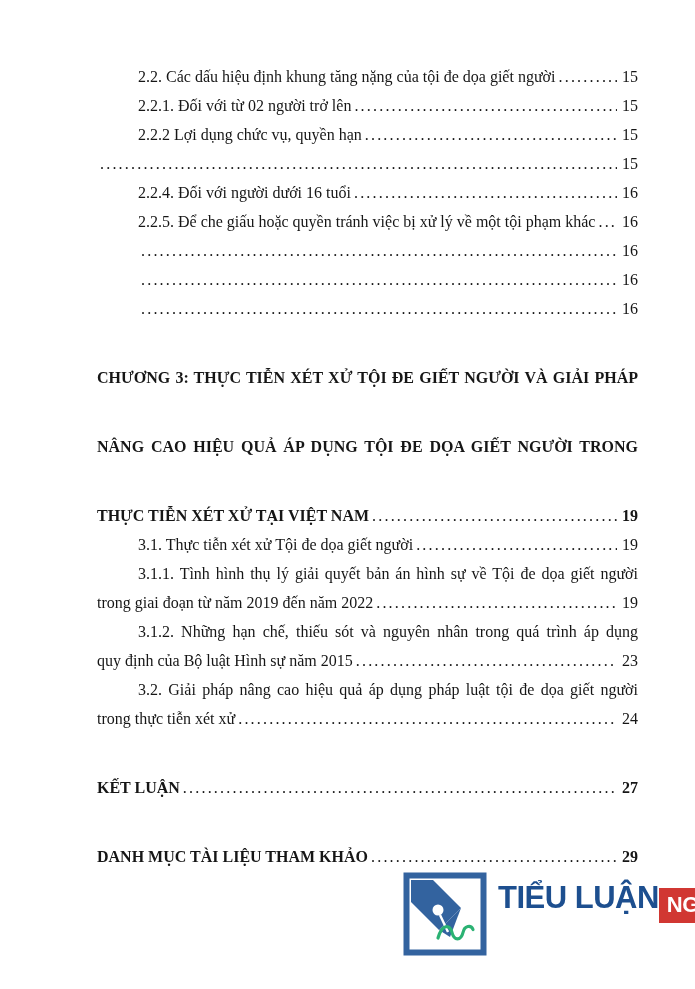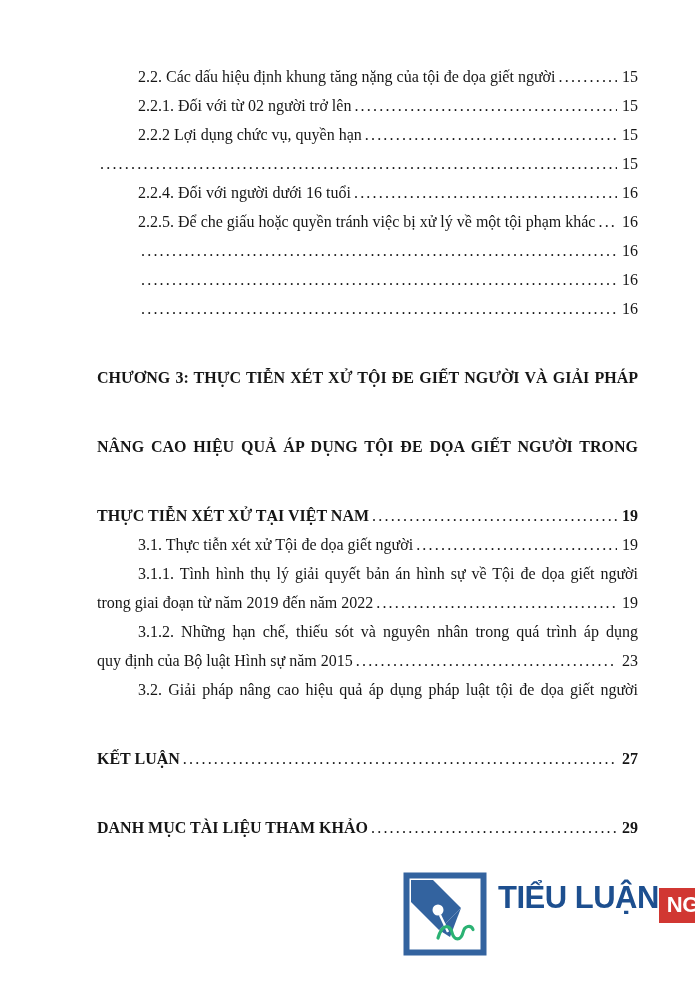"trong thực tiễn xét xử" div.toc-line { html: none -> <div> <span>trong thực tiễn xét xử</span> <span></span> <span>24</span> </div> }
